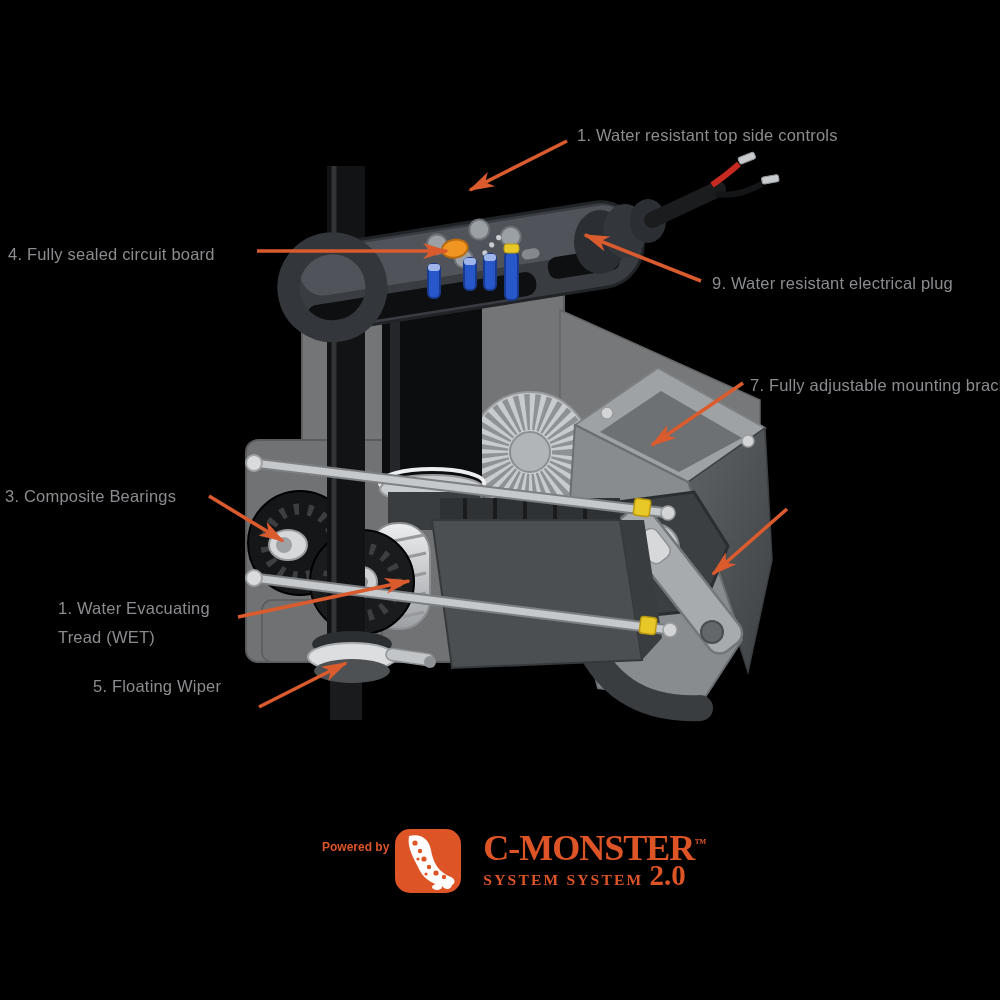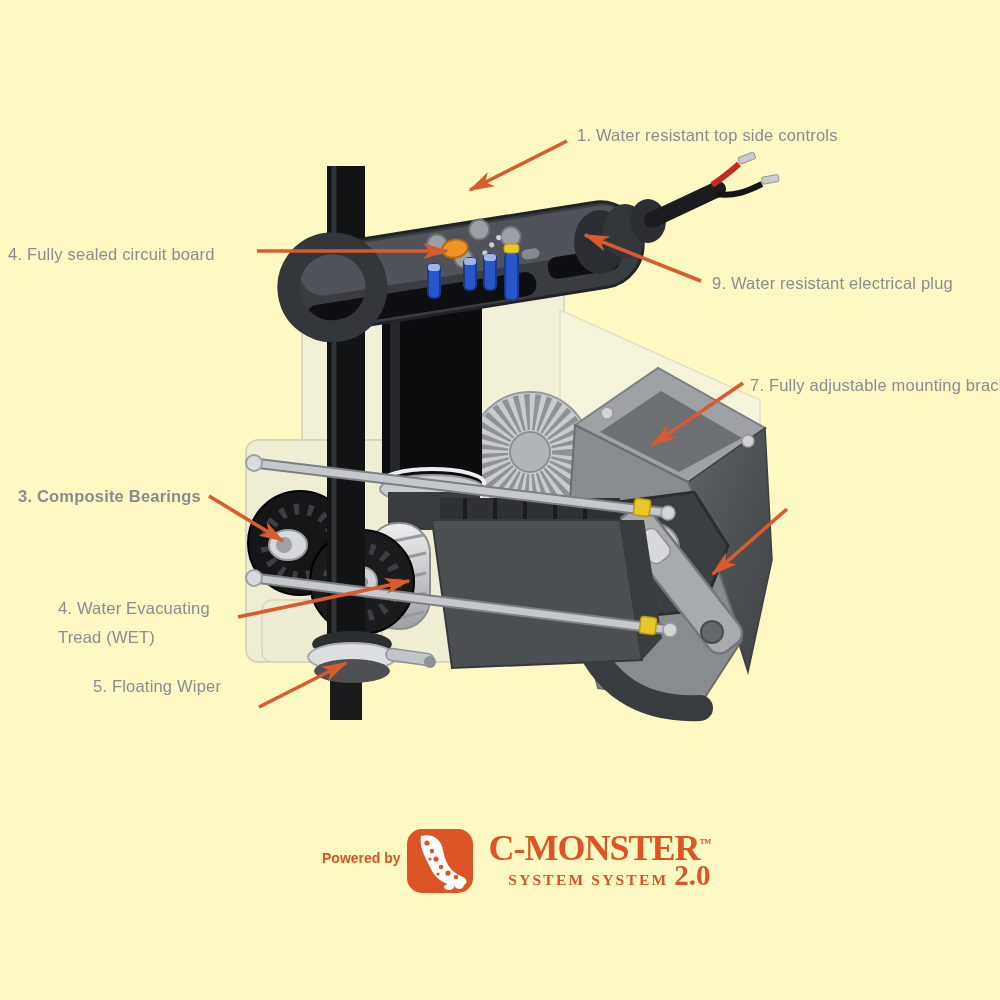"1. Water resistant top side" .stage { background: #fef9c3 -> #000000 }
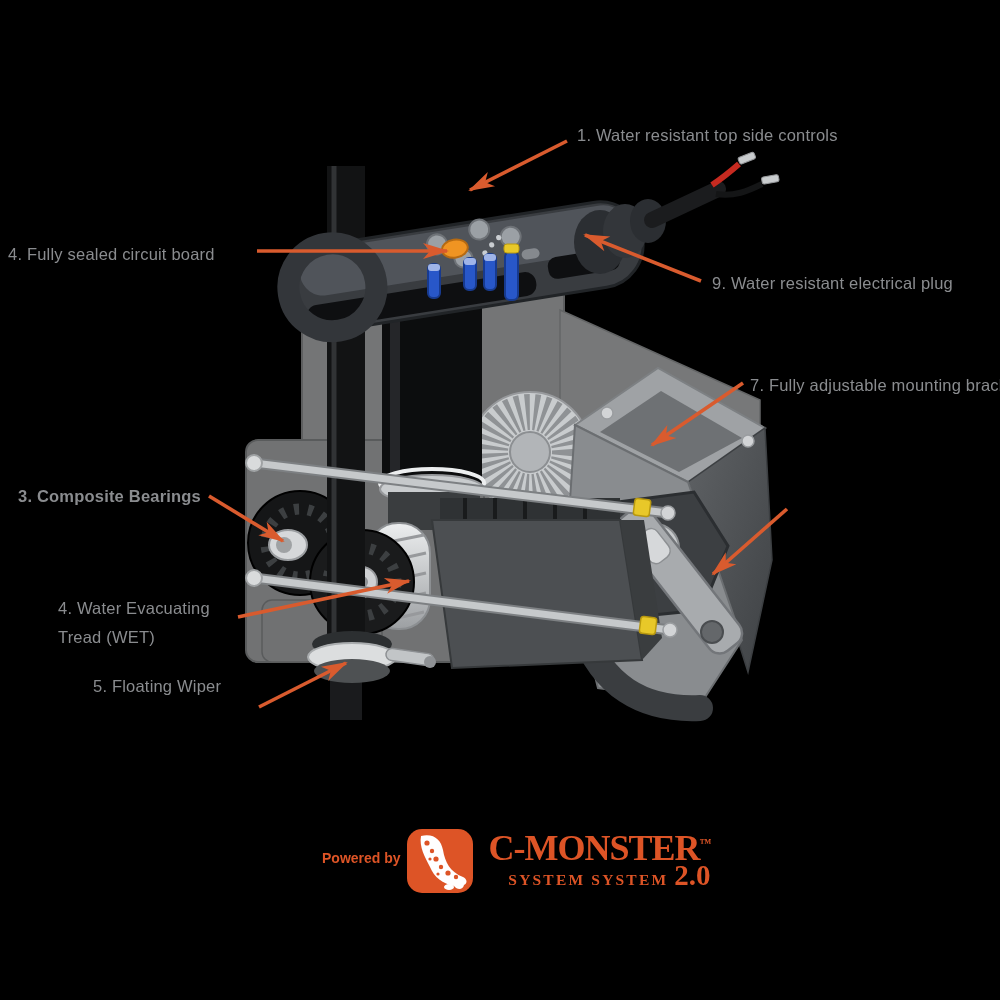"3. Composite Bearings" div.callout { font-weight: bold -> none; left: 18px -> 5px }
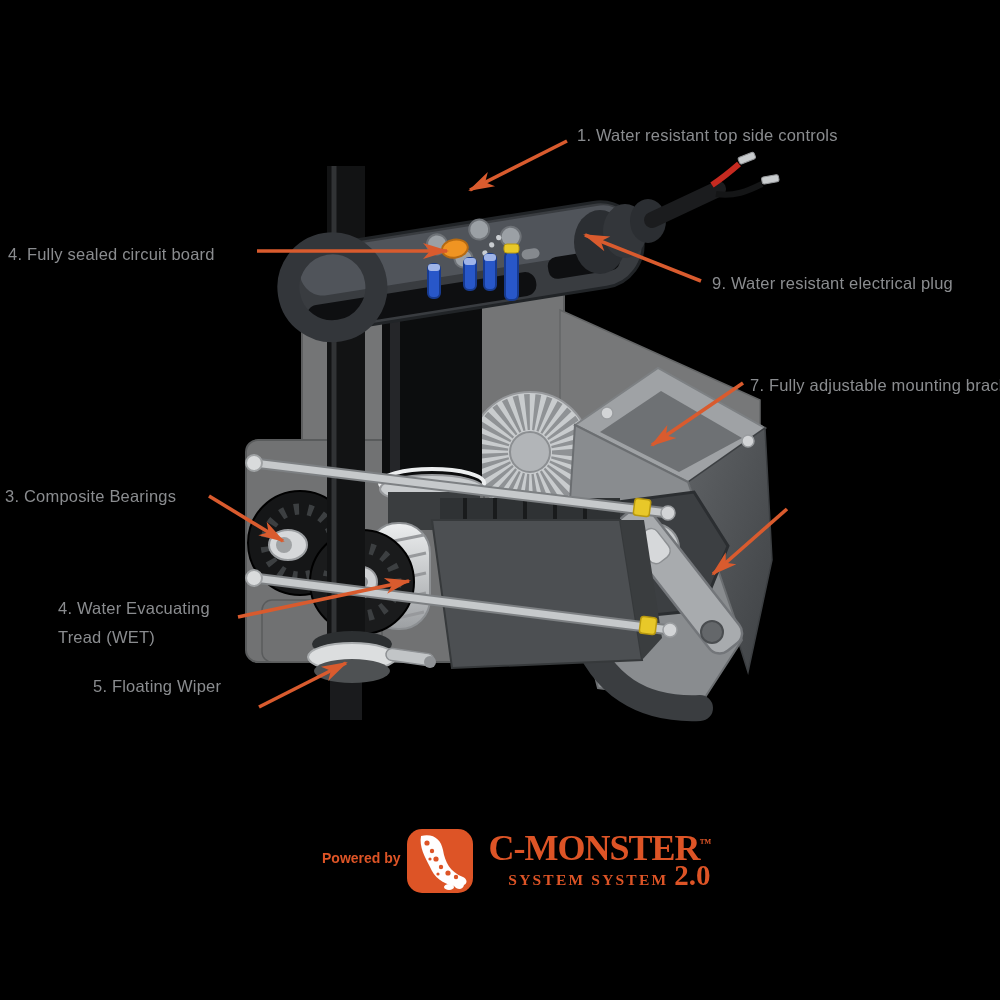"4. Water Evacuating Tread (WET)" div.callout { text: 4 -> 1 }
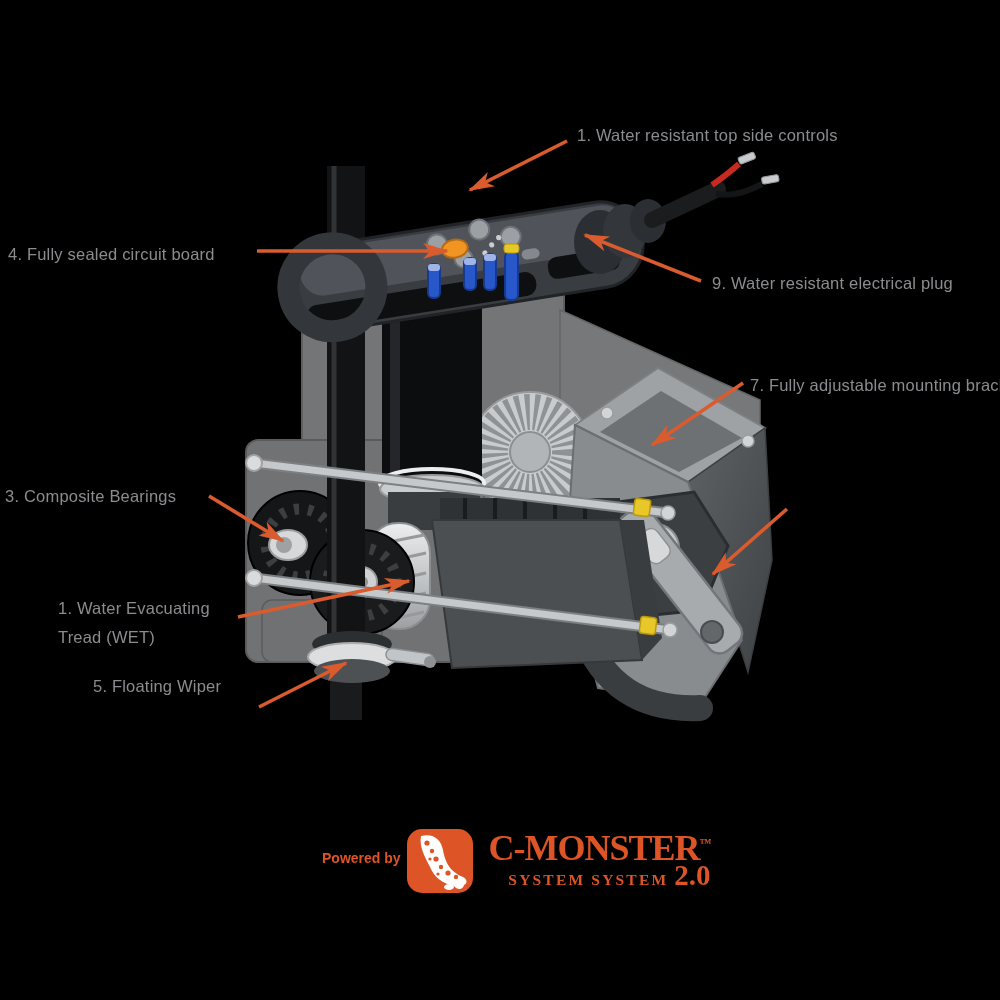"Powered by" .powered-by { font-size: 14px -> 12px; margin-top: 24px -> 14px }
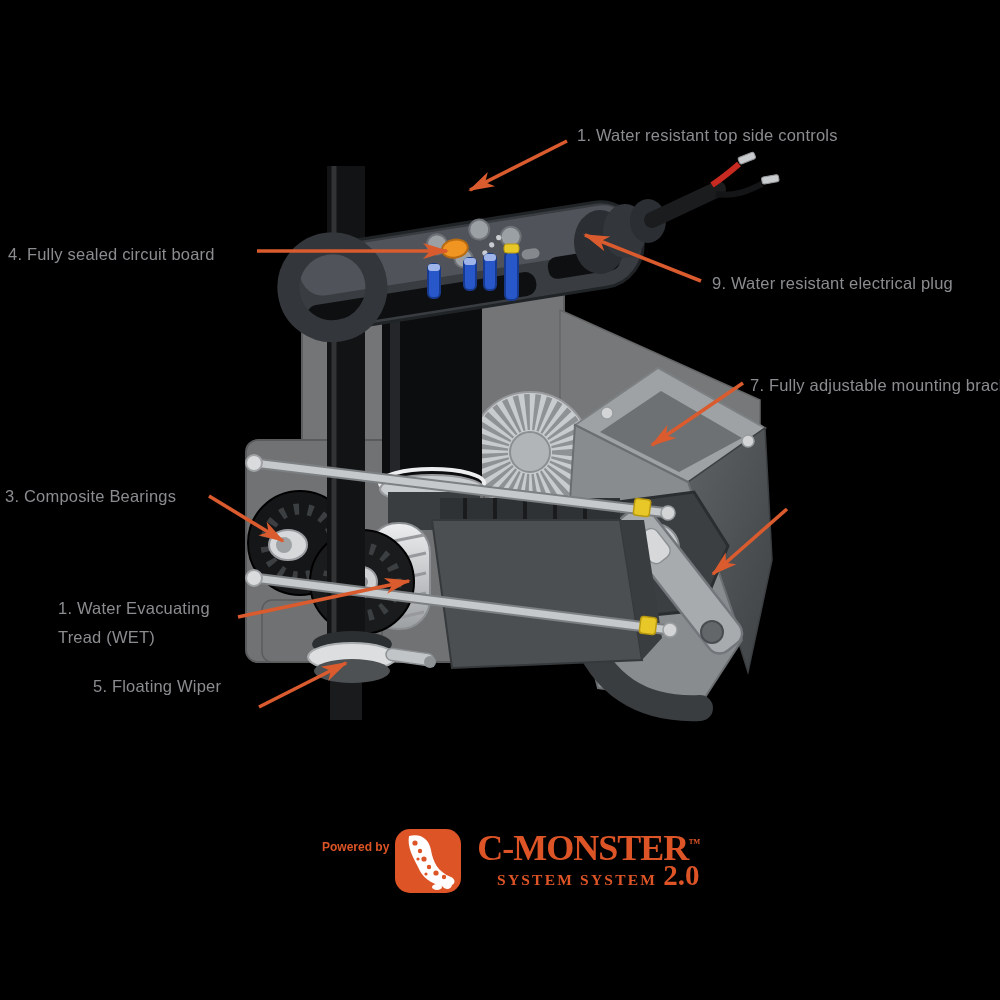"C-MONSTER™" .logo-textcol { margin-left: 16px -> 22px; text-align: right -> none }
